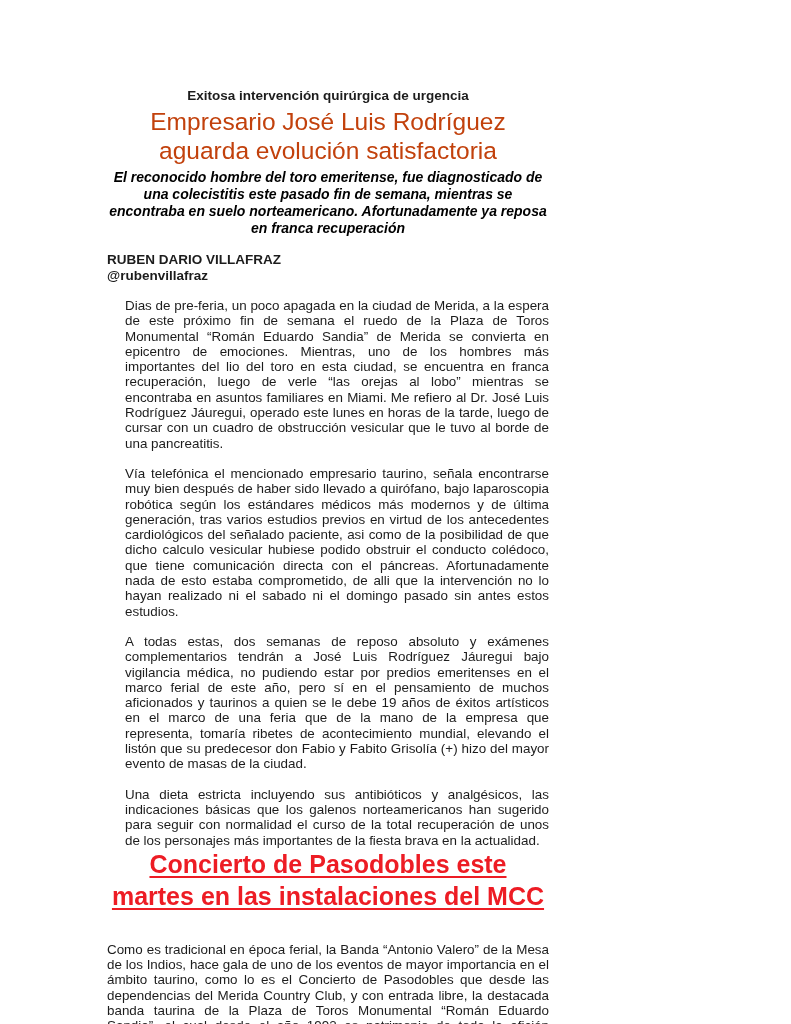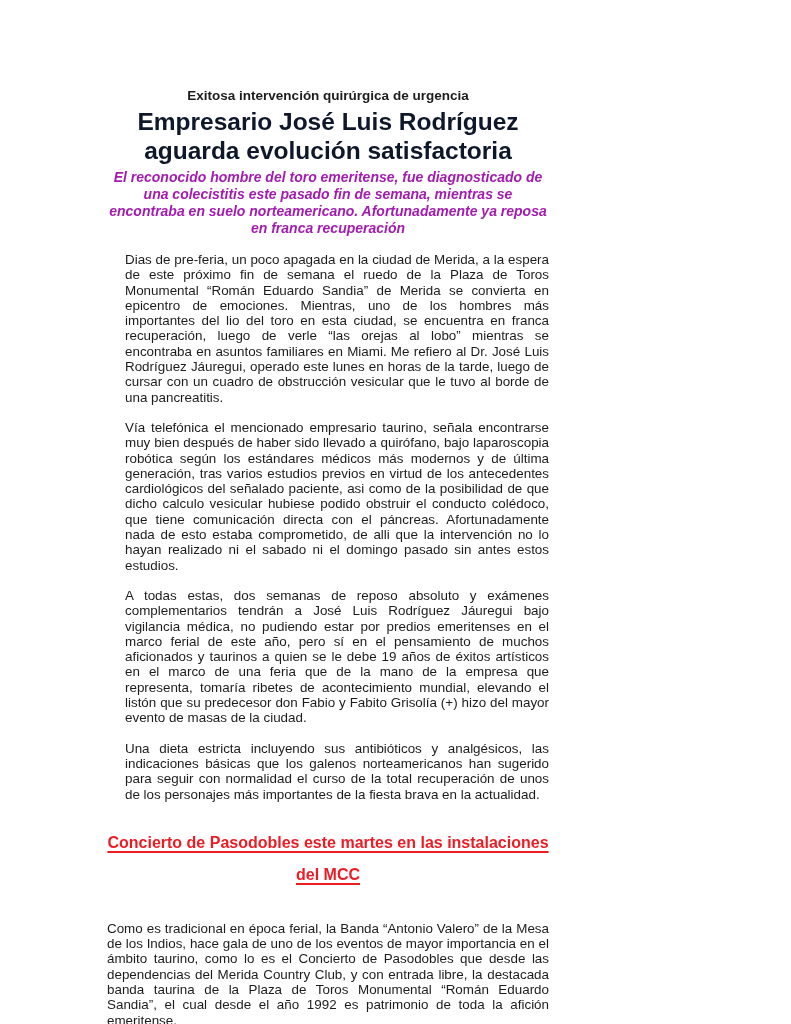"Empresario José Luis Rodríguez aguarda" .headline { color: #0f172a -> #c2410c; font-weight: bold -> normal }
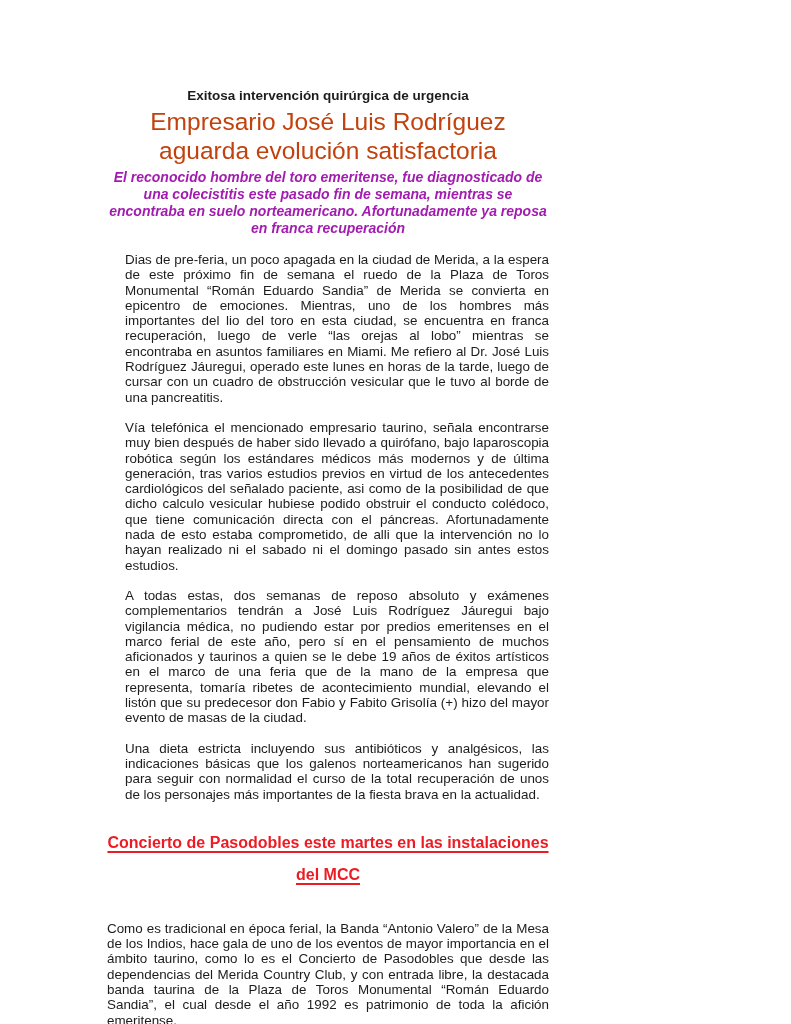"El reconocido hombre del toro" .lede { color: #a21caf -> #000000 }
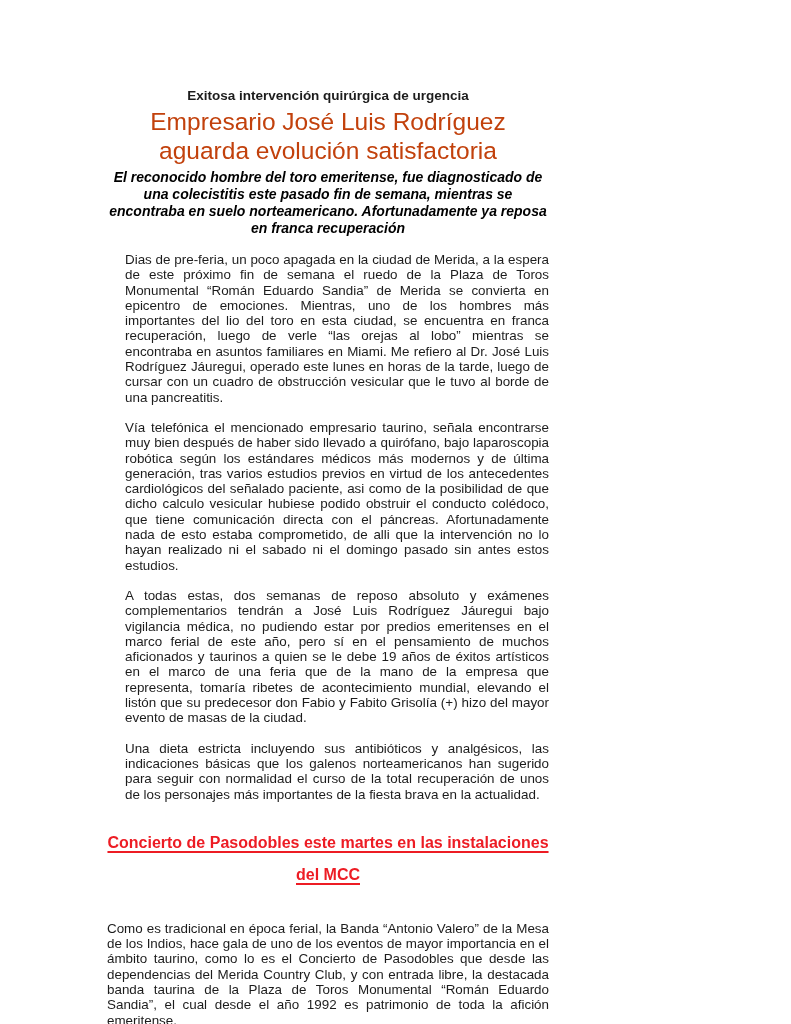"RUBEN DARIO VILLAFRAZ" div.byline { html: none -> <div> <div>RUBEN DARIO VILLAFRAZ</div> <div>@rubenvillafraz</div> </div> }
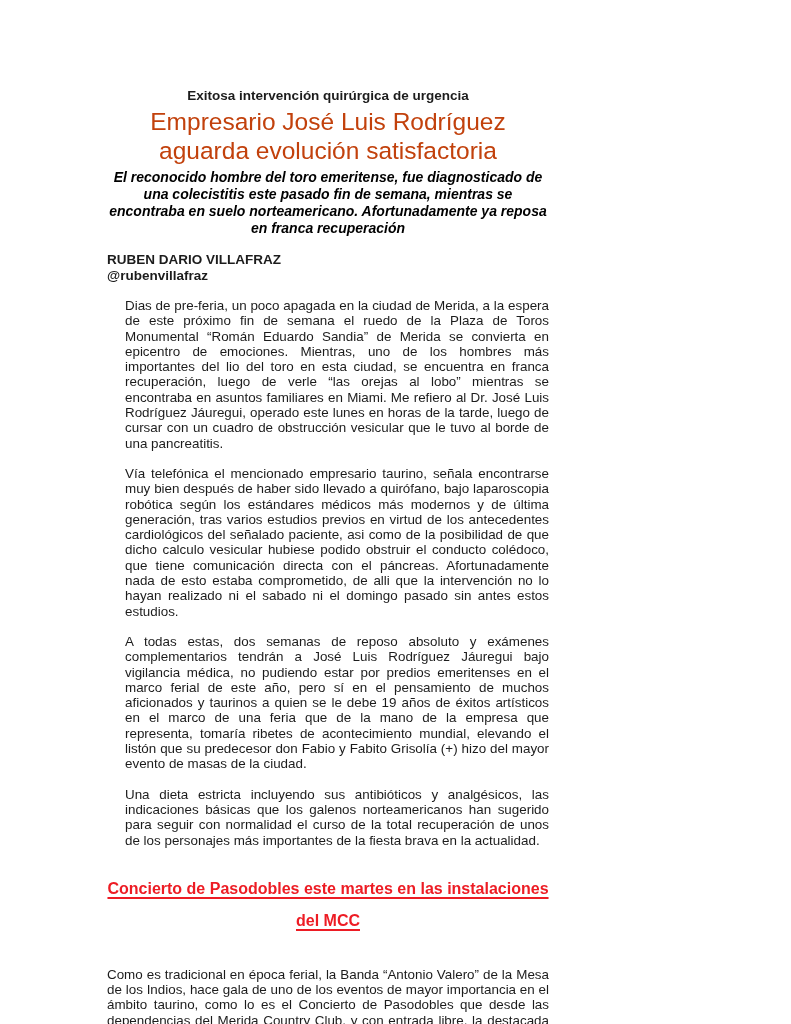"Concierto de Pasodobles este martes" .section-heading { font-size: 16px -> 25px; margin-top: 25px -> none }
